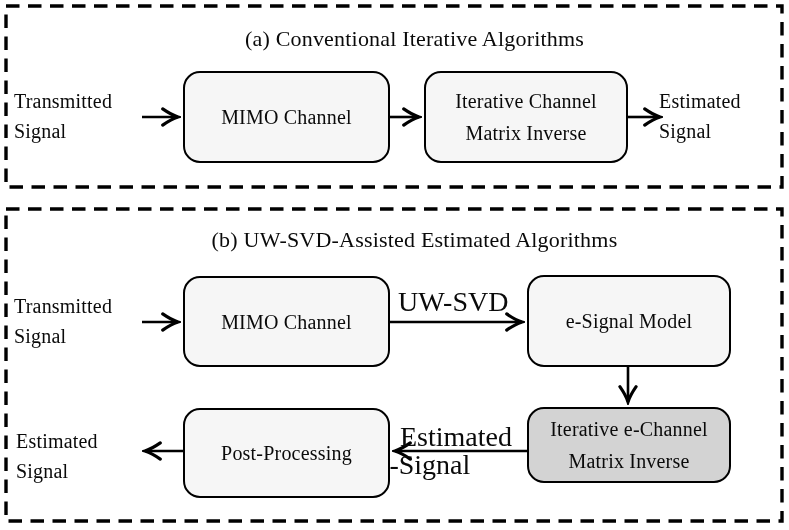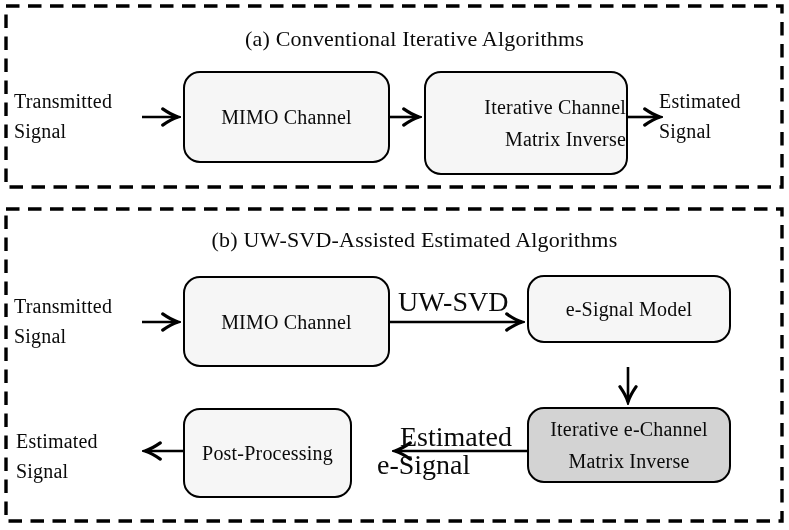"Iterative Channel" .box-inv-a { align-items: flex-end -> none; height: 104px -> 92px }
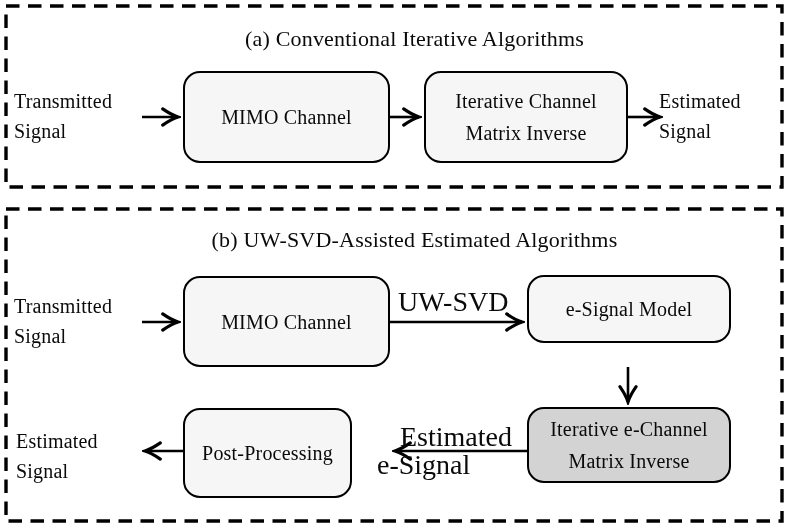"e-Signal Model" .box-esig { height: 68px -> 92px }
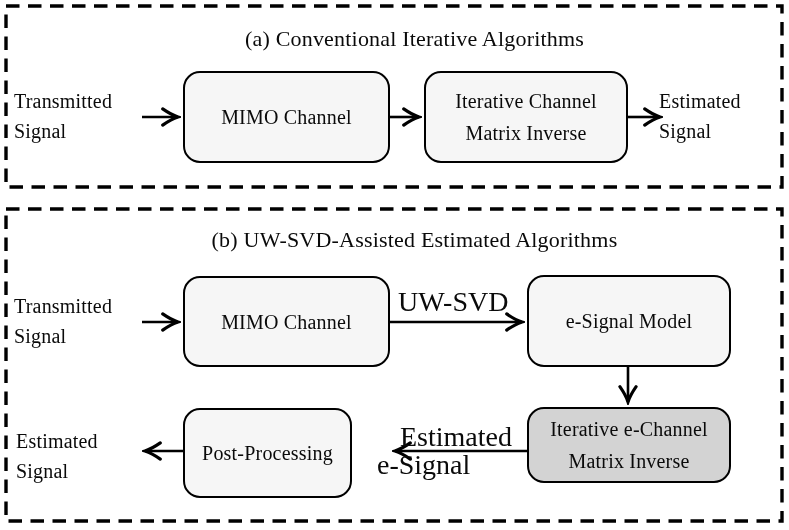"Post-Processing" .box-post { width: 169px -> 207px }
